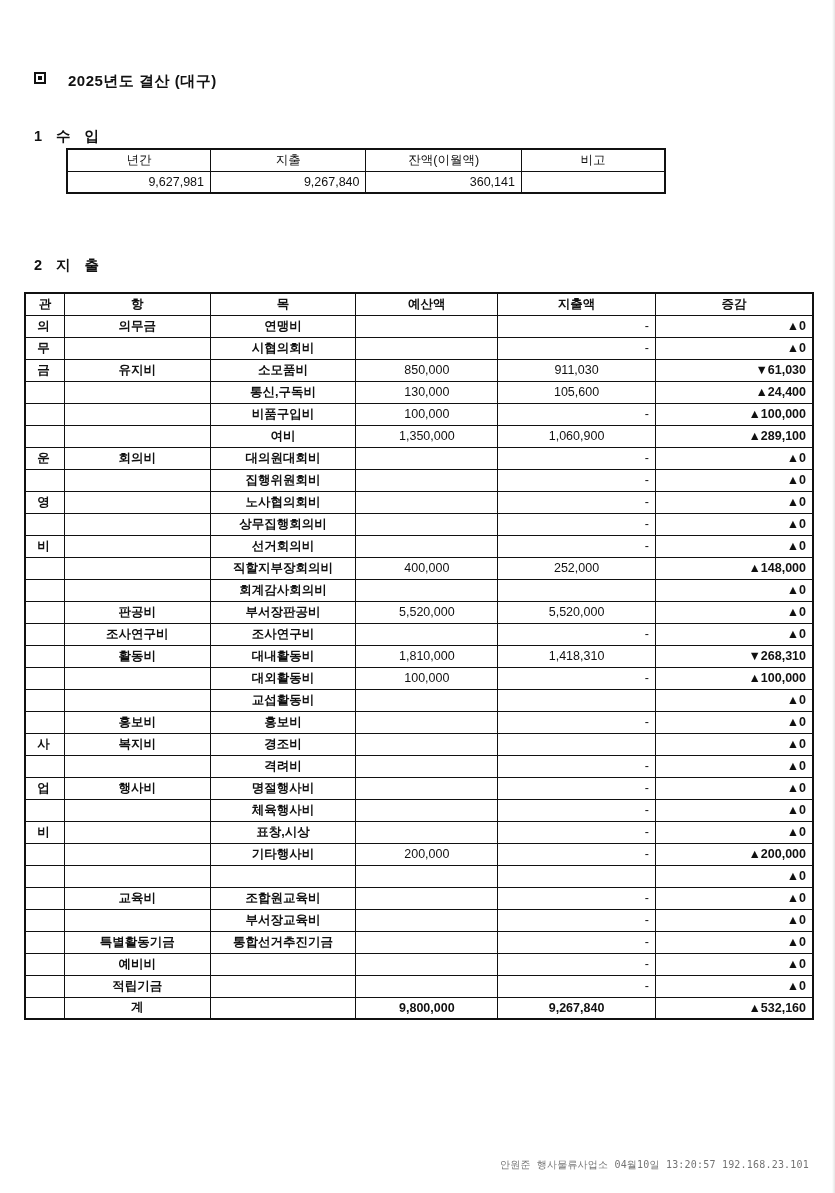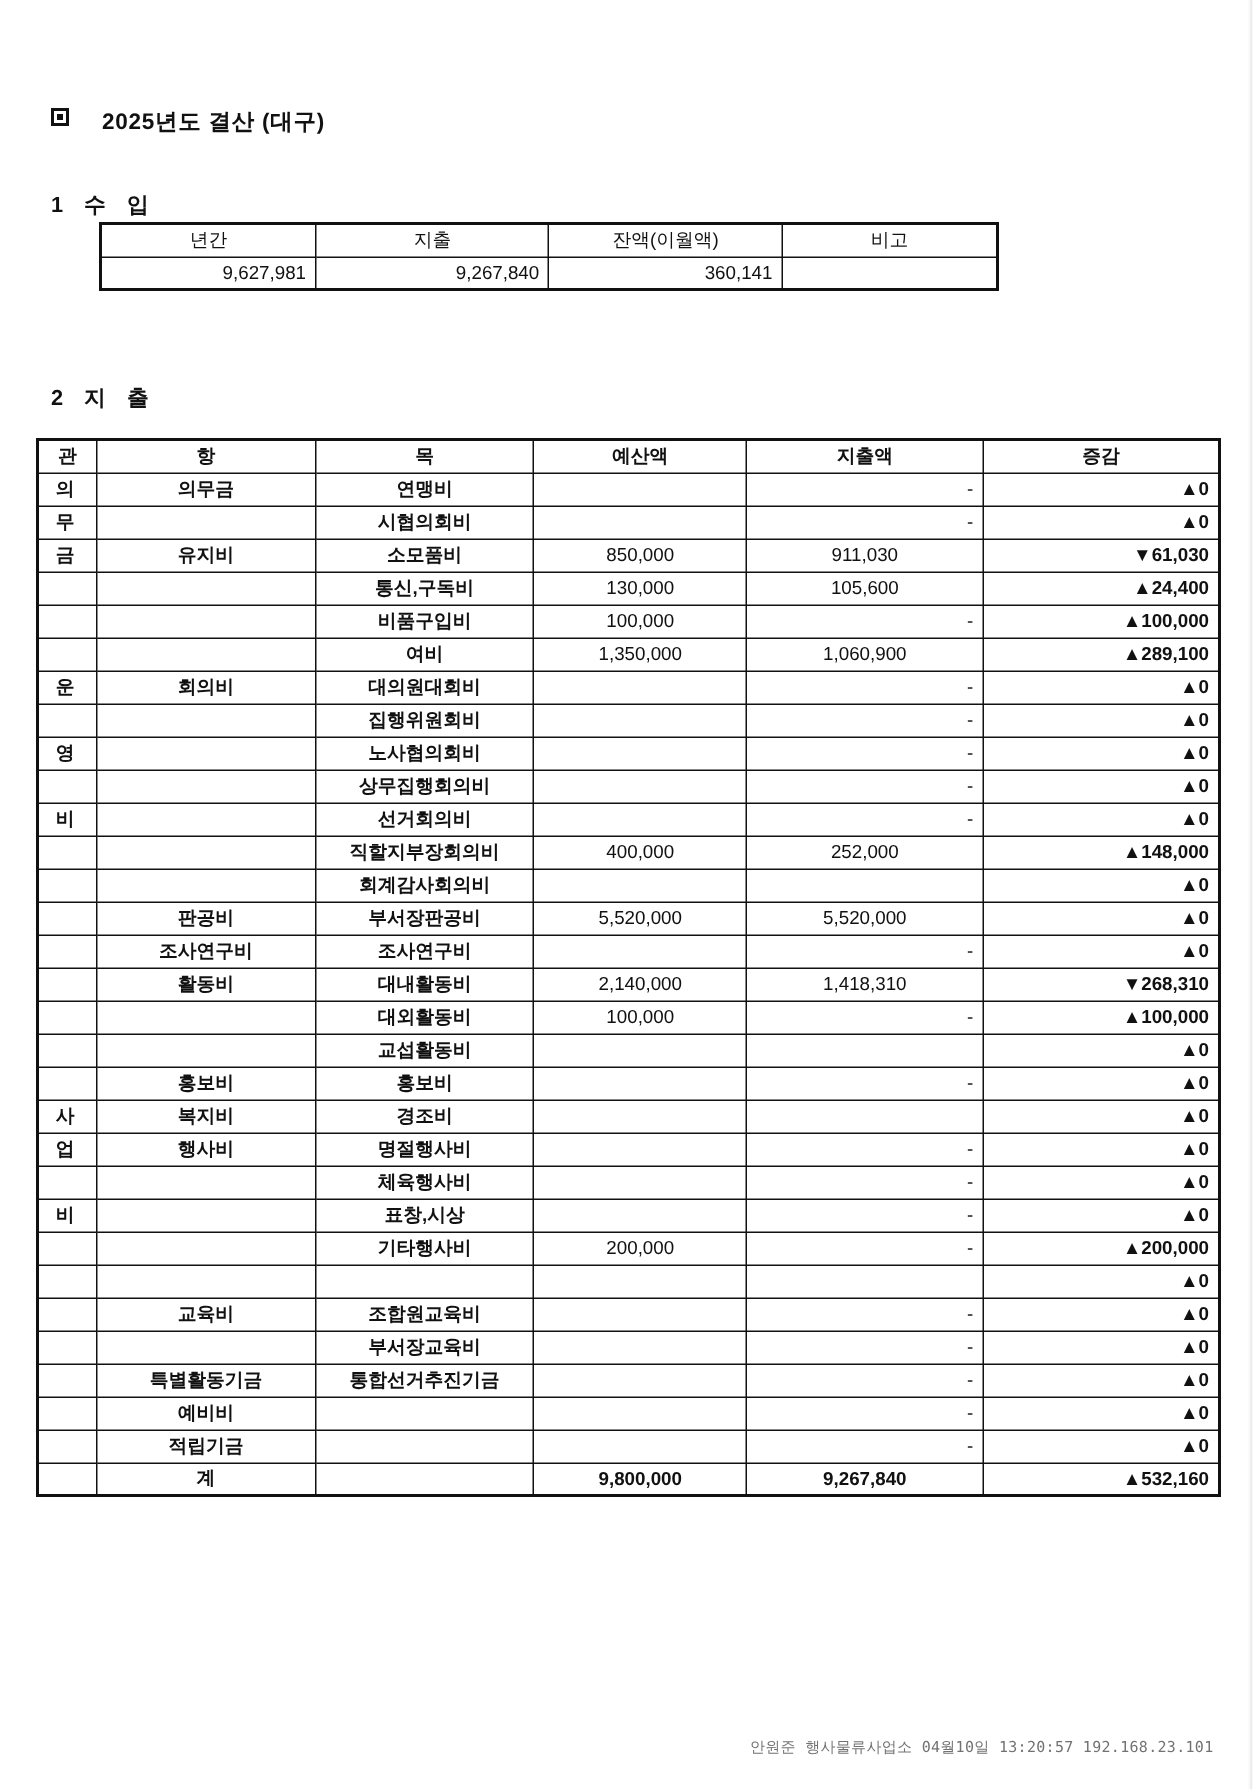"2,140,000" td.num { text: 2,140,000 -> 1,810,000 }
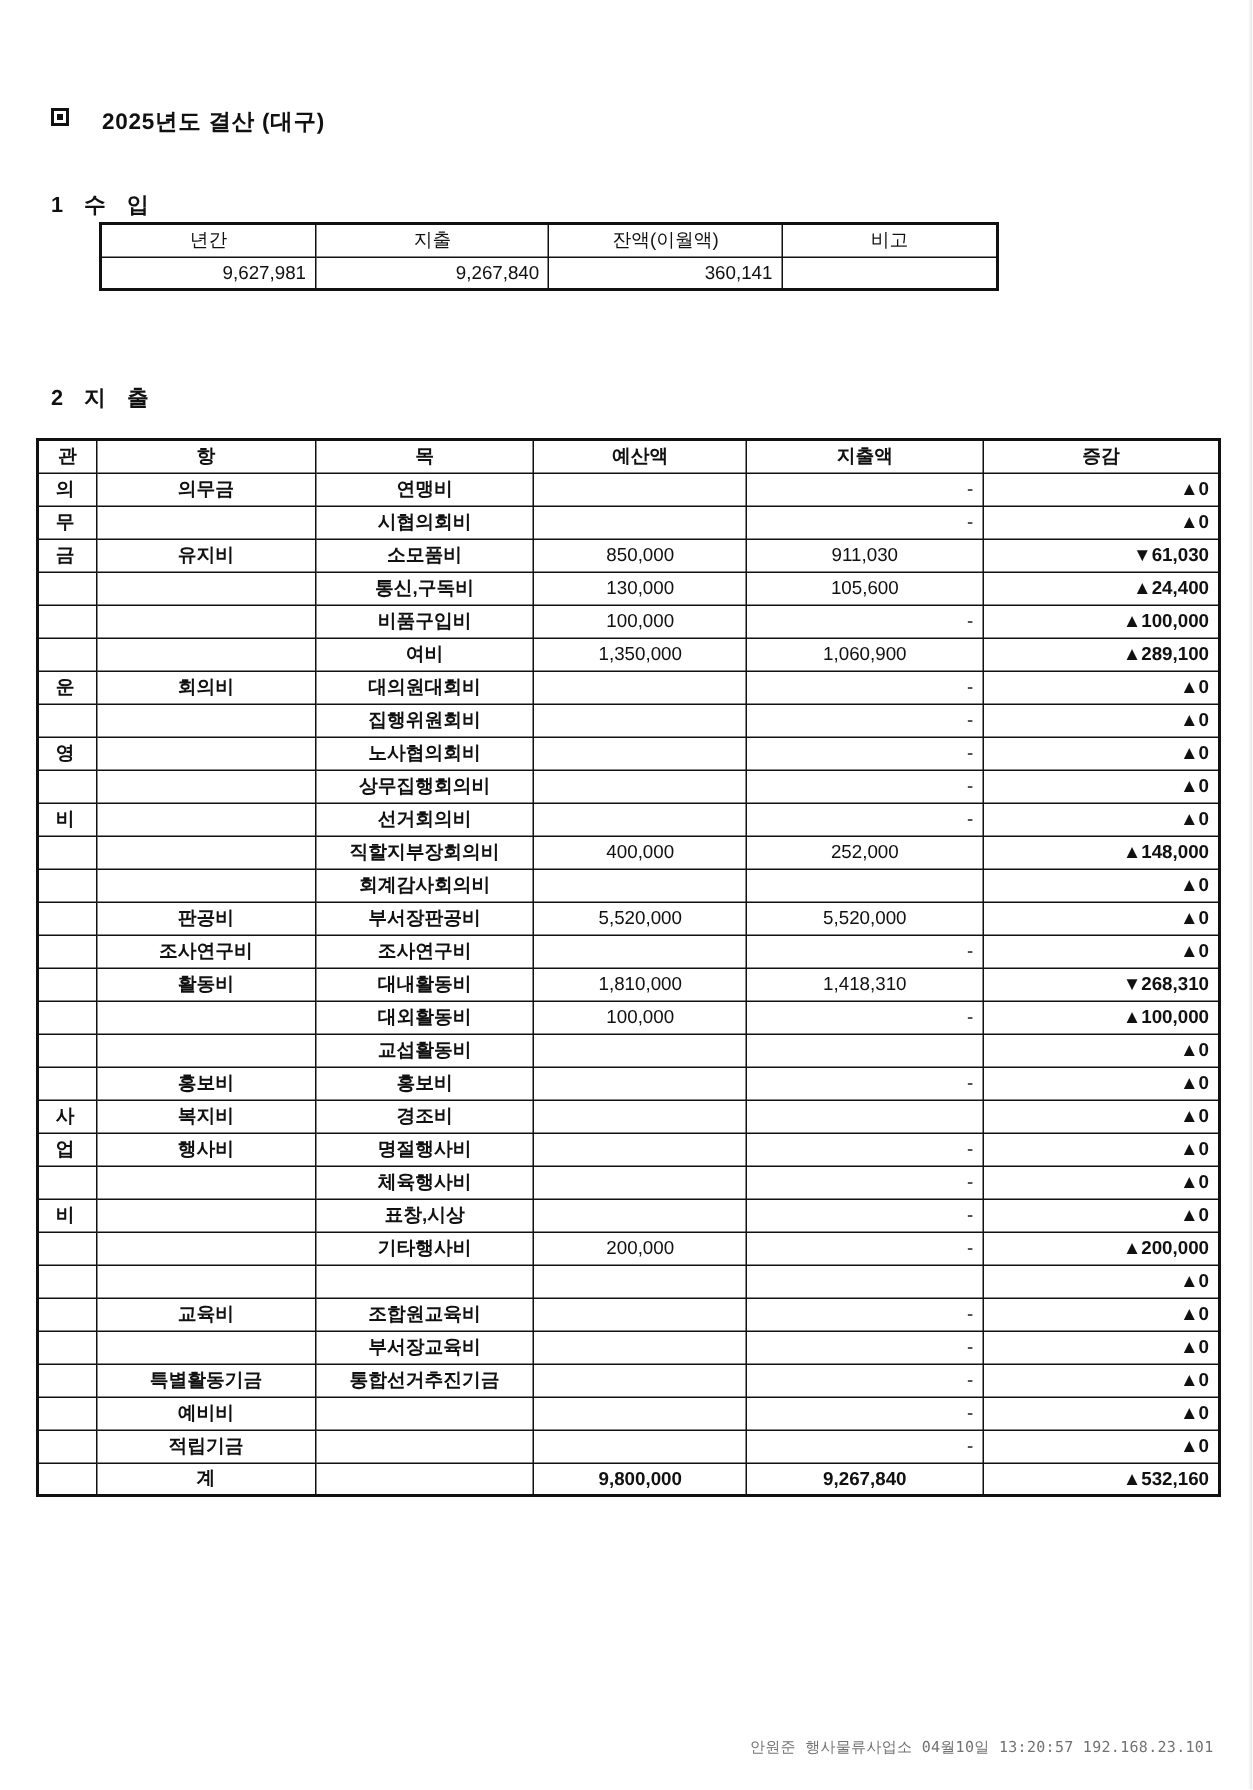"격려비" tr { html: none -> <tr> <td></td> <td></td> <td>격려비</td> <td></td> <td>-</td> <td>▲0</td> </tr> }
